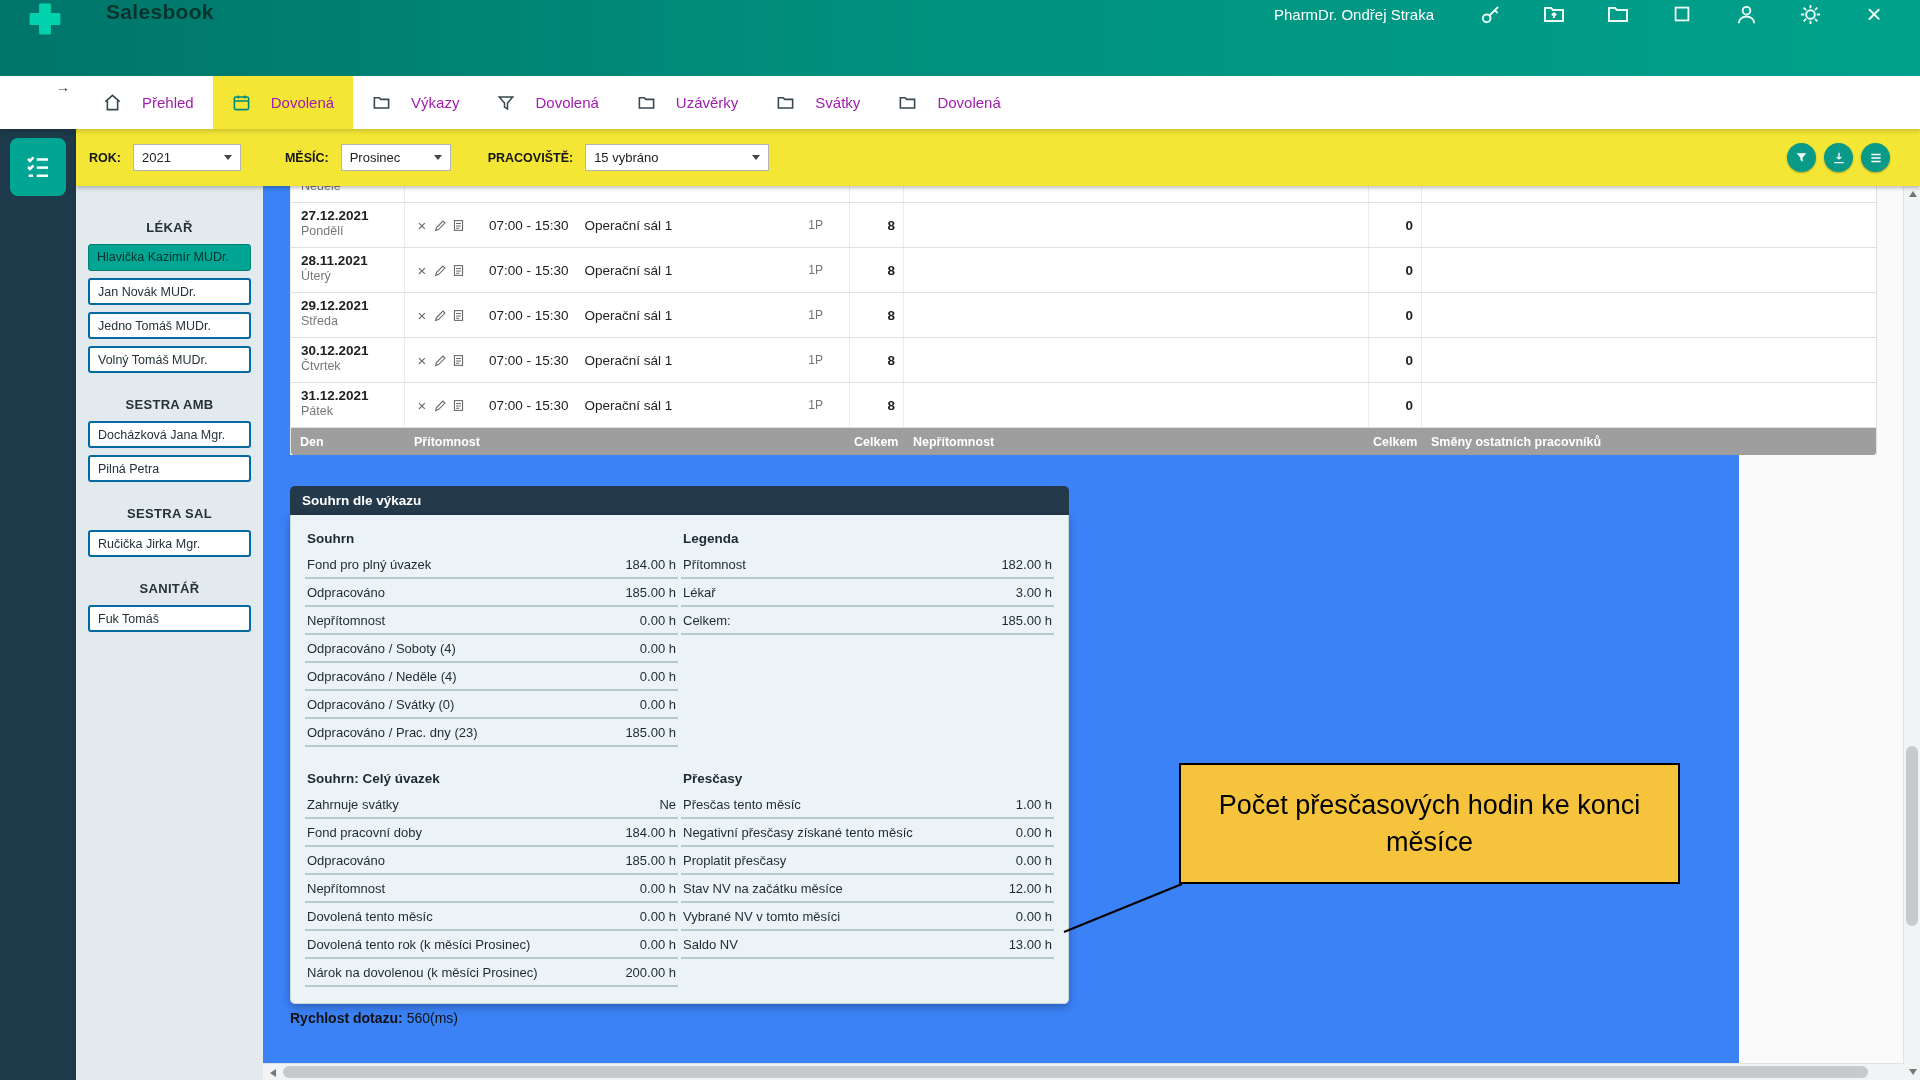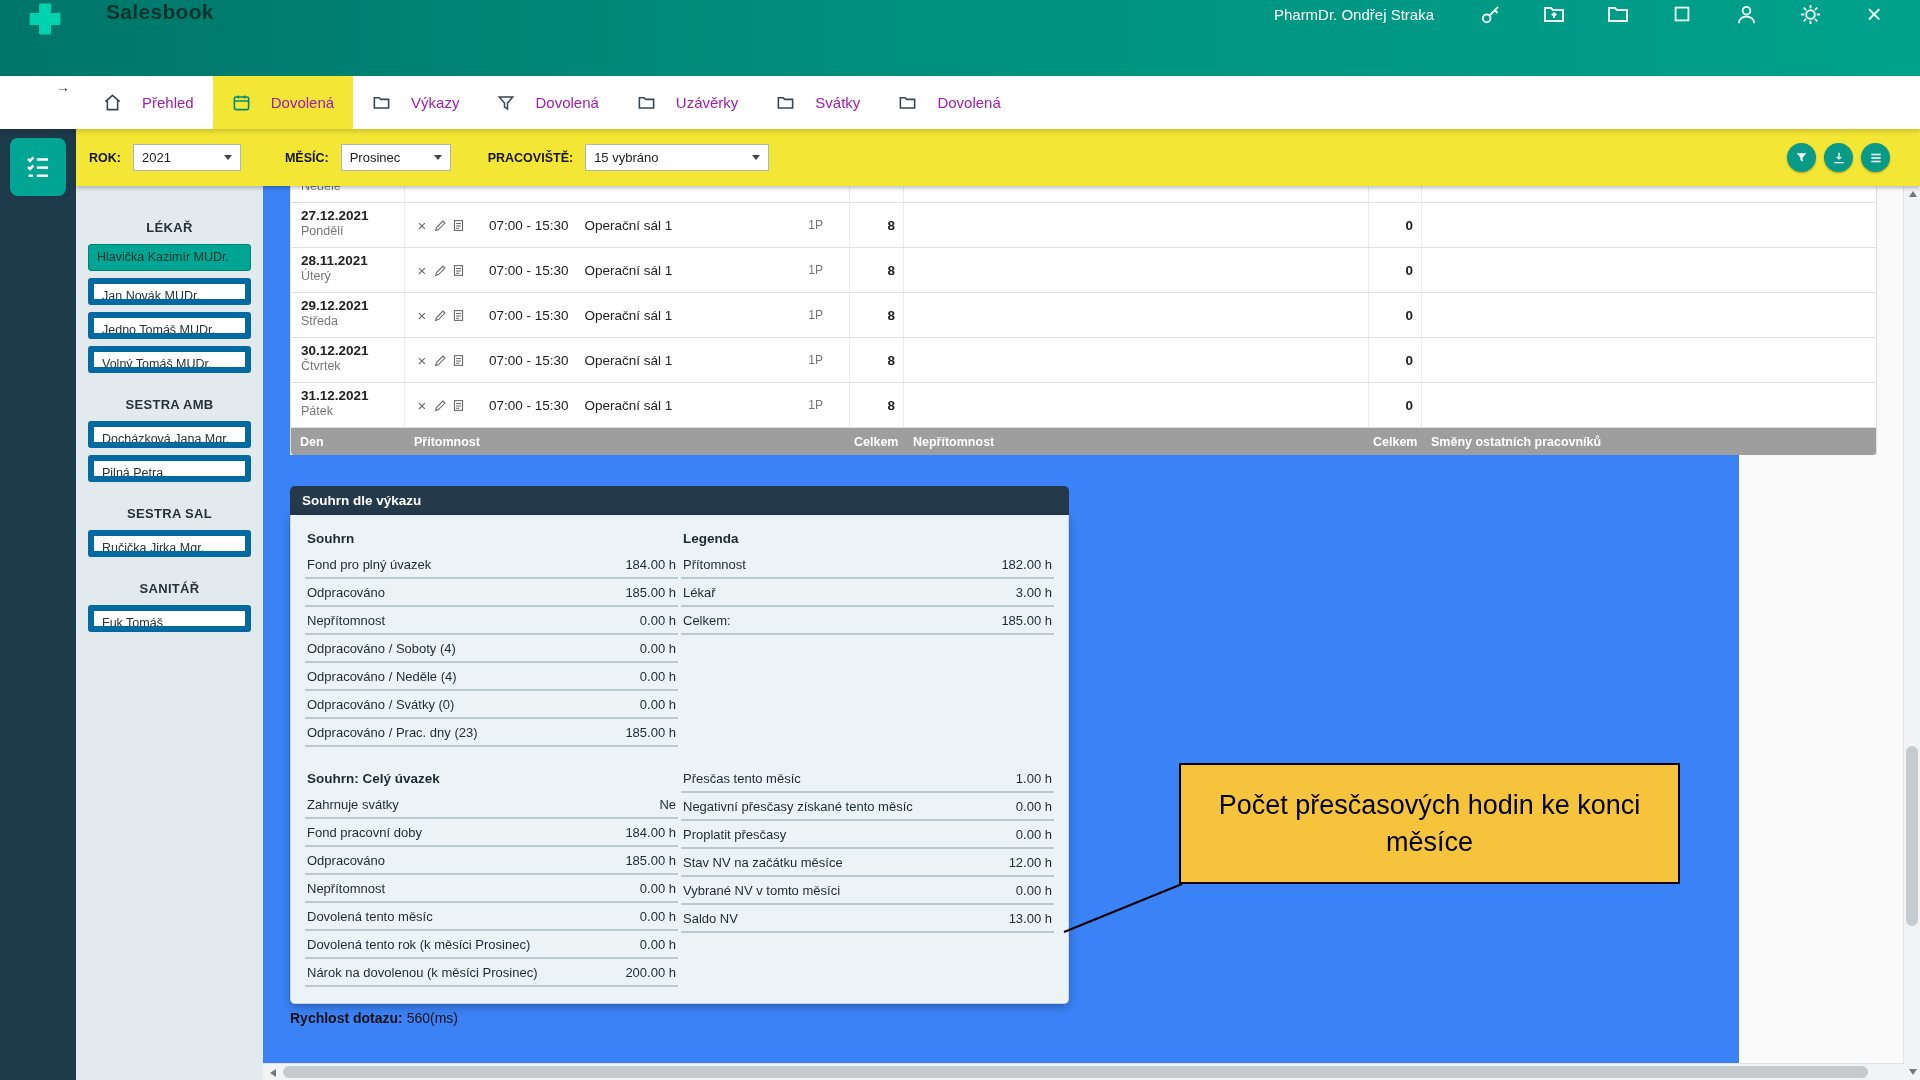"Jan Novák MUDr." .sb-item { border: 6px solid #0369a1 -> 2px solid #0369a1 }
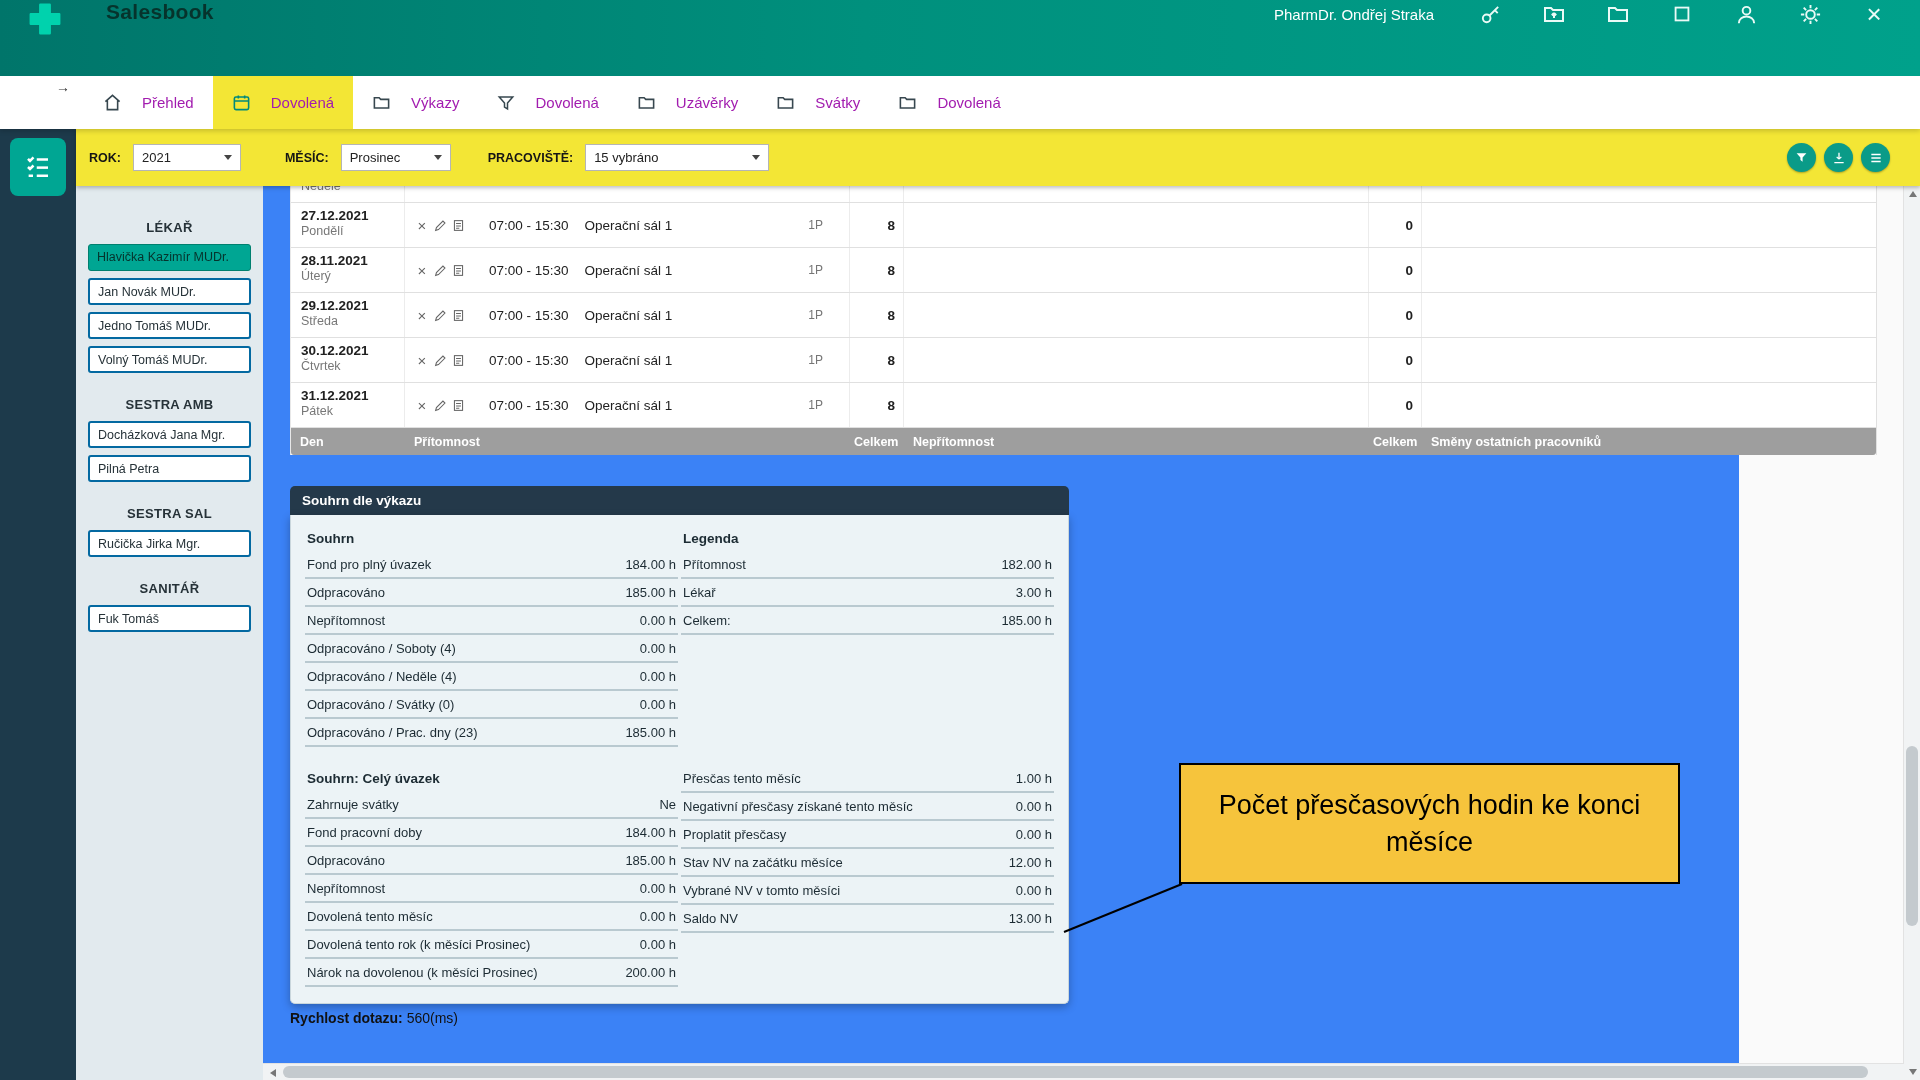"Přesčasy" div.sum-title { html: none -> <div>Přesčasy</div> }
